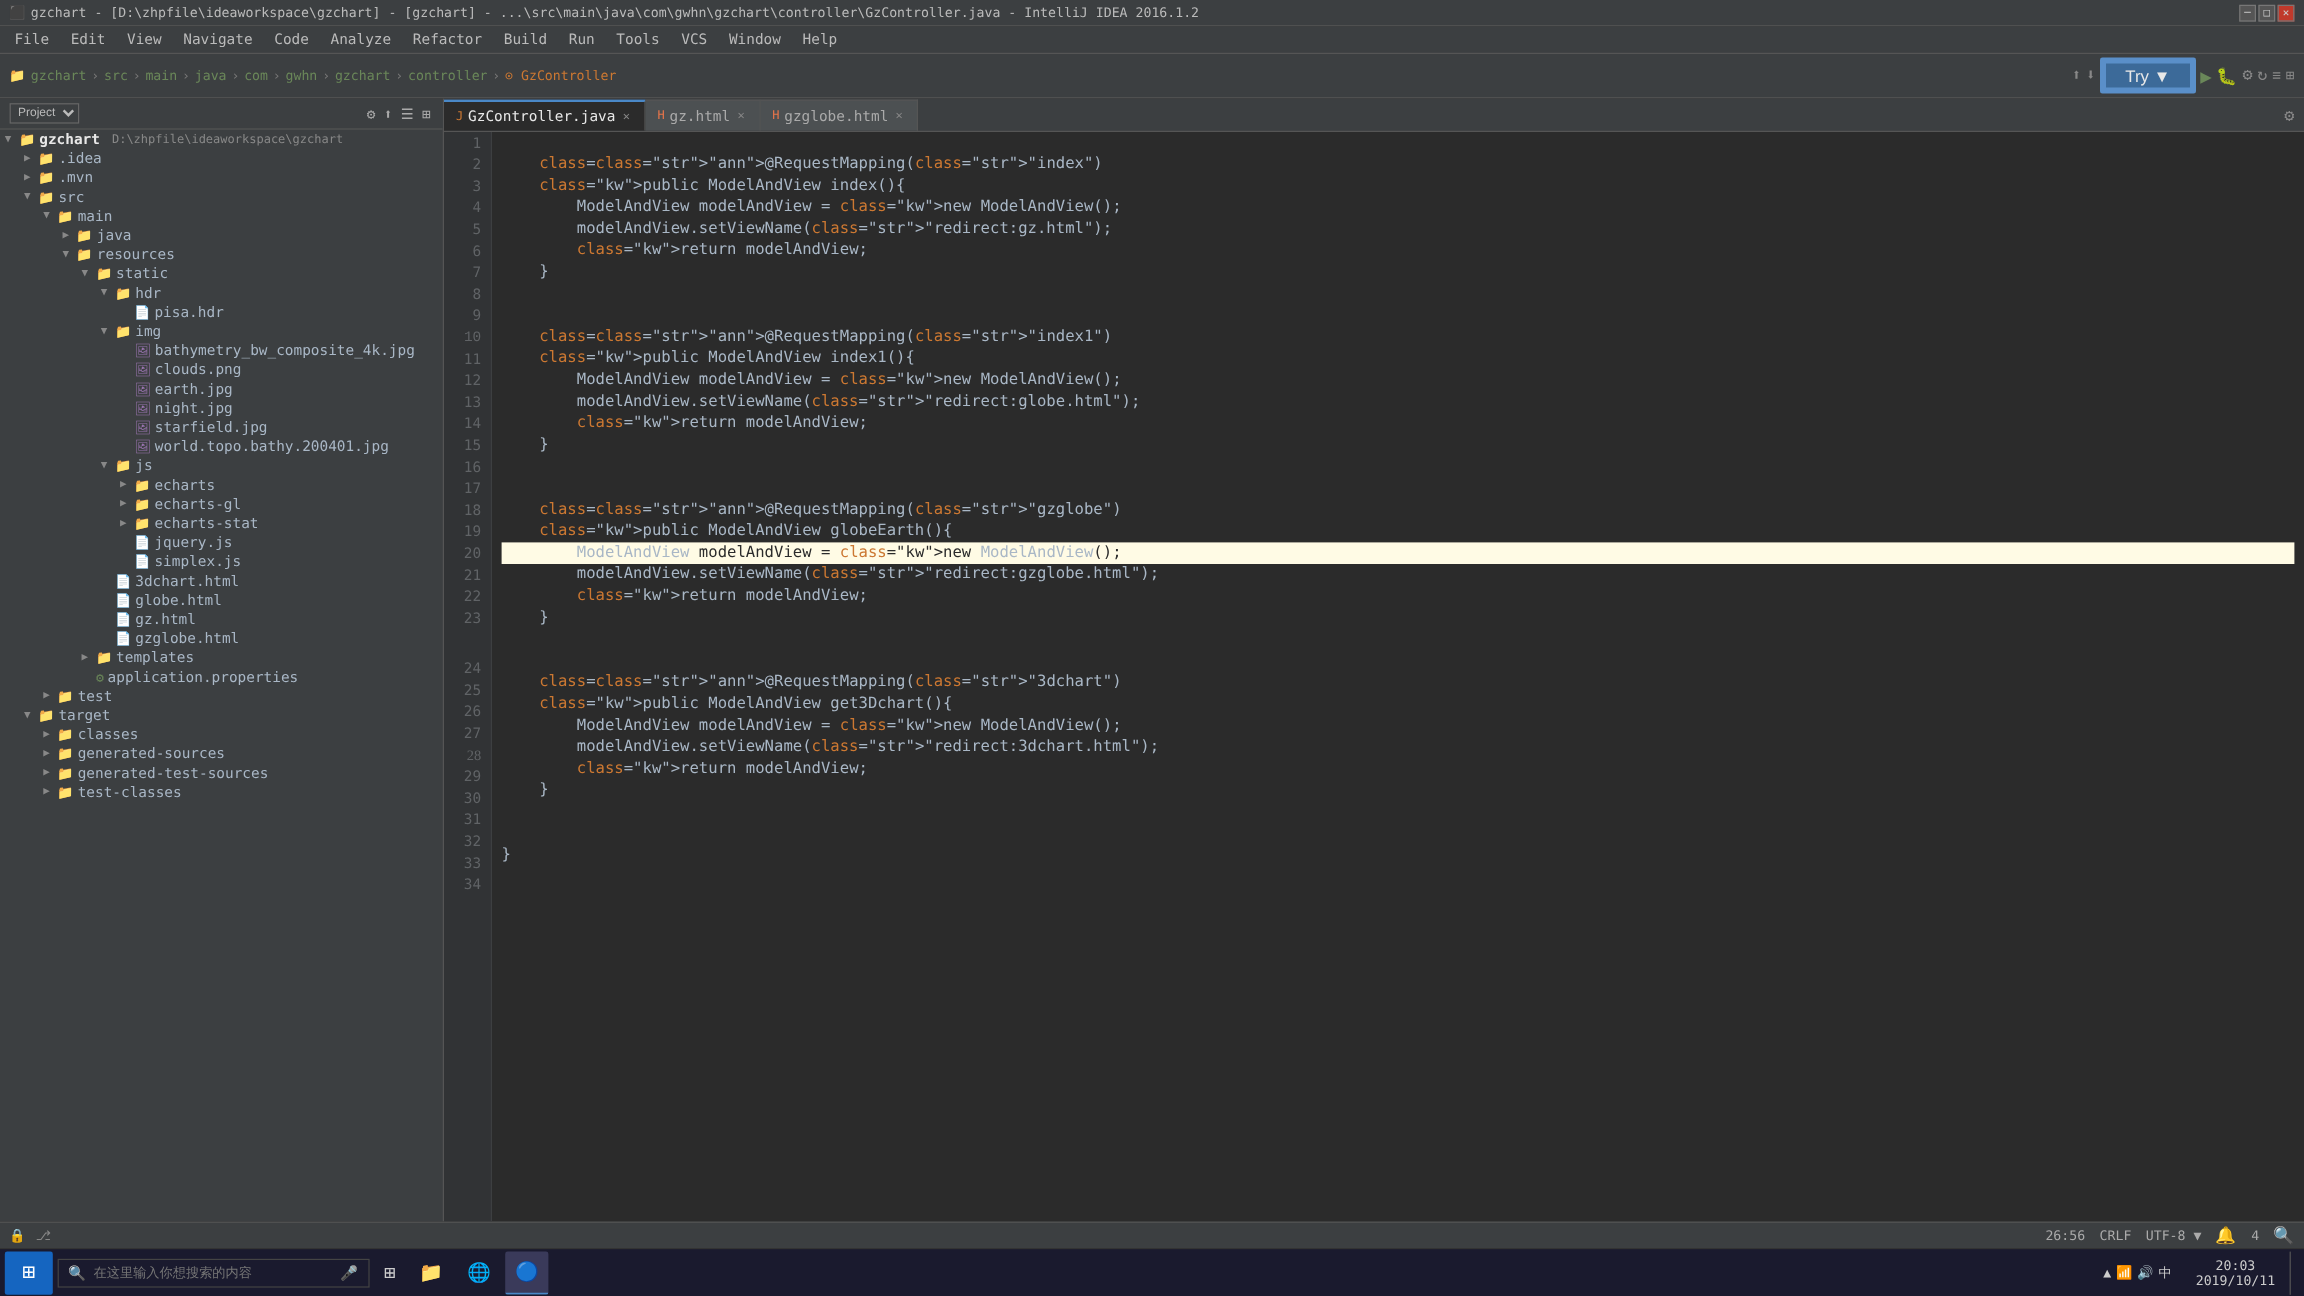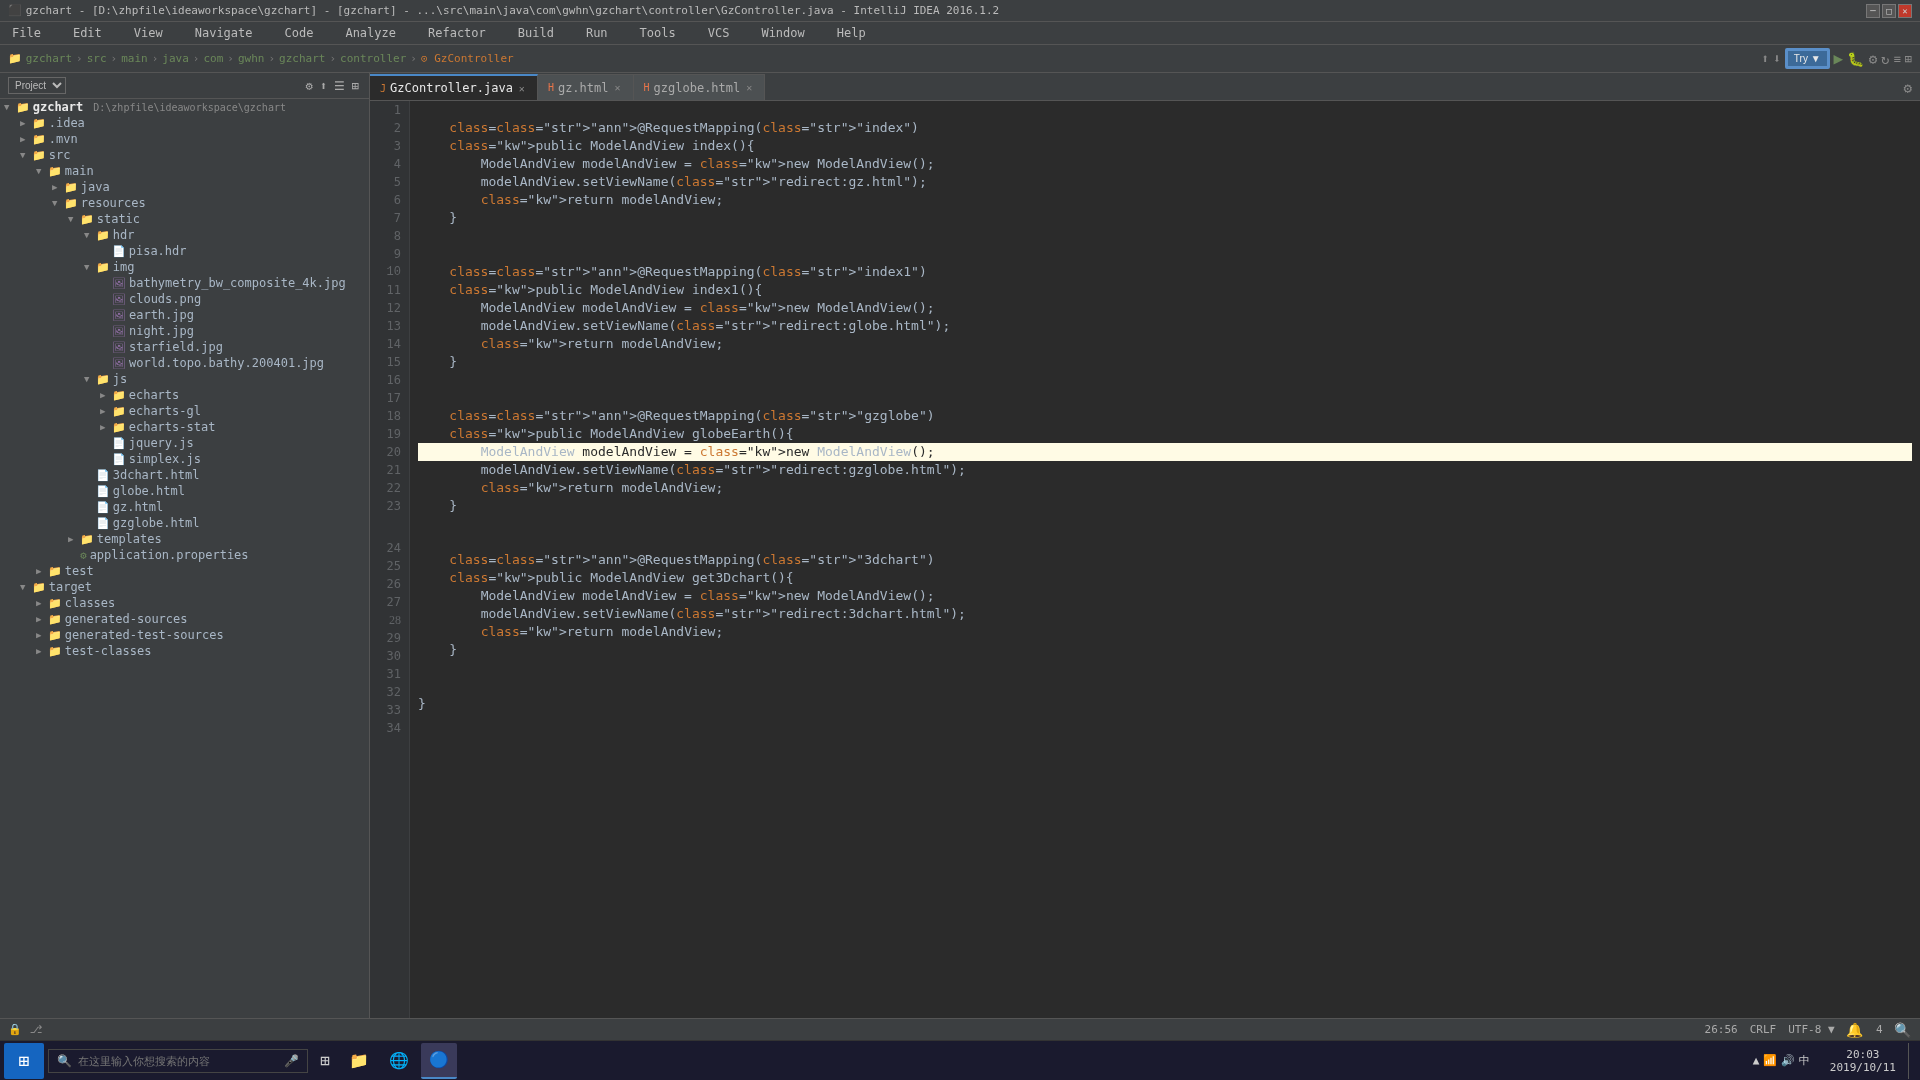"File" .menu-bar { gap: 16px -> 2px }
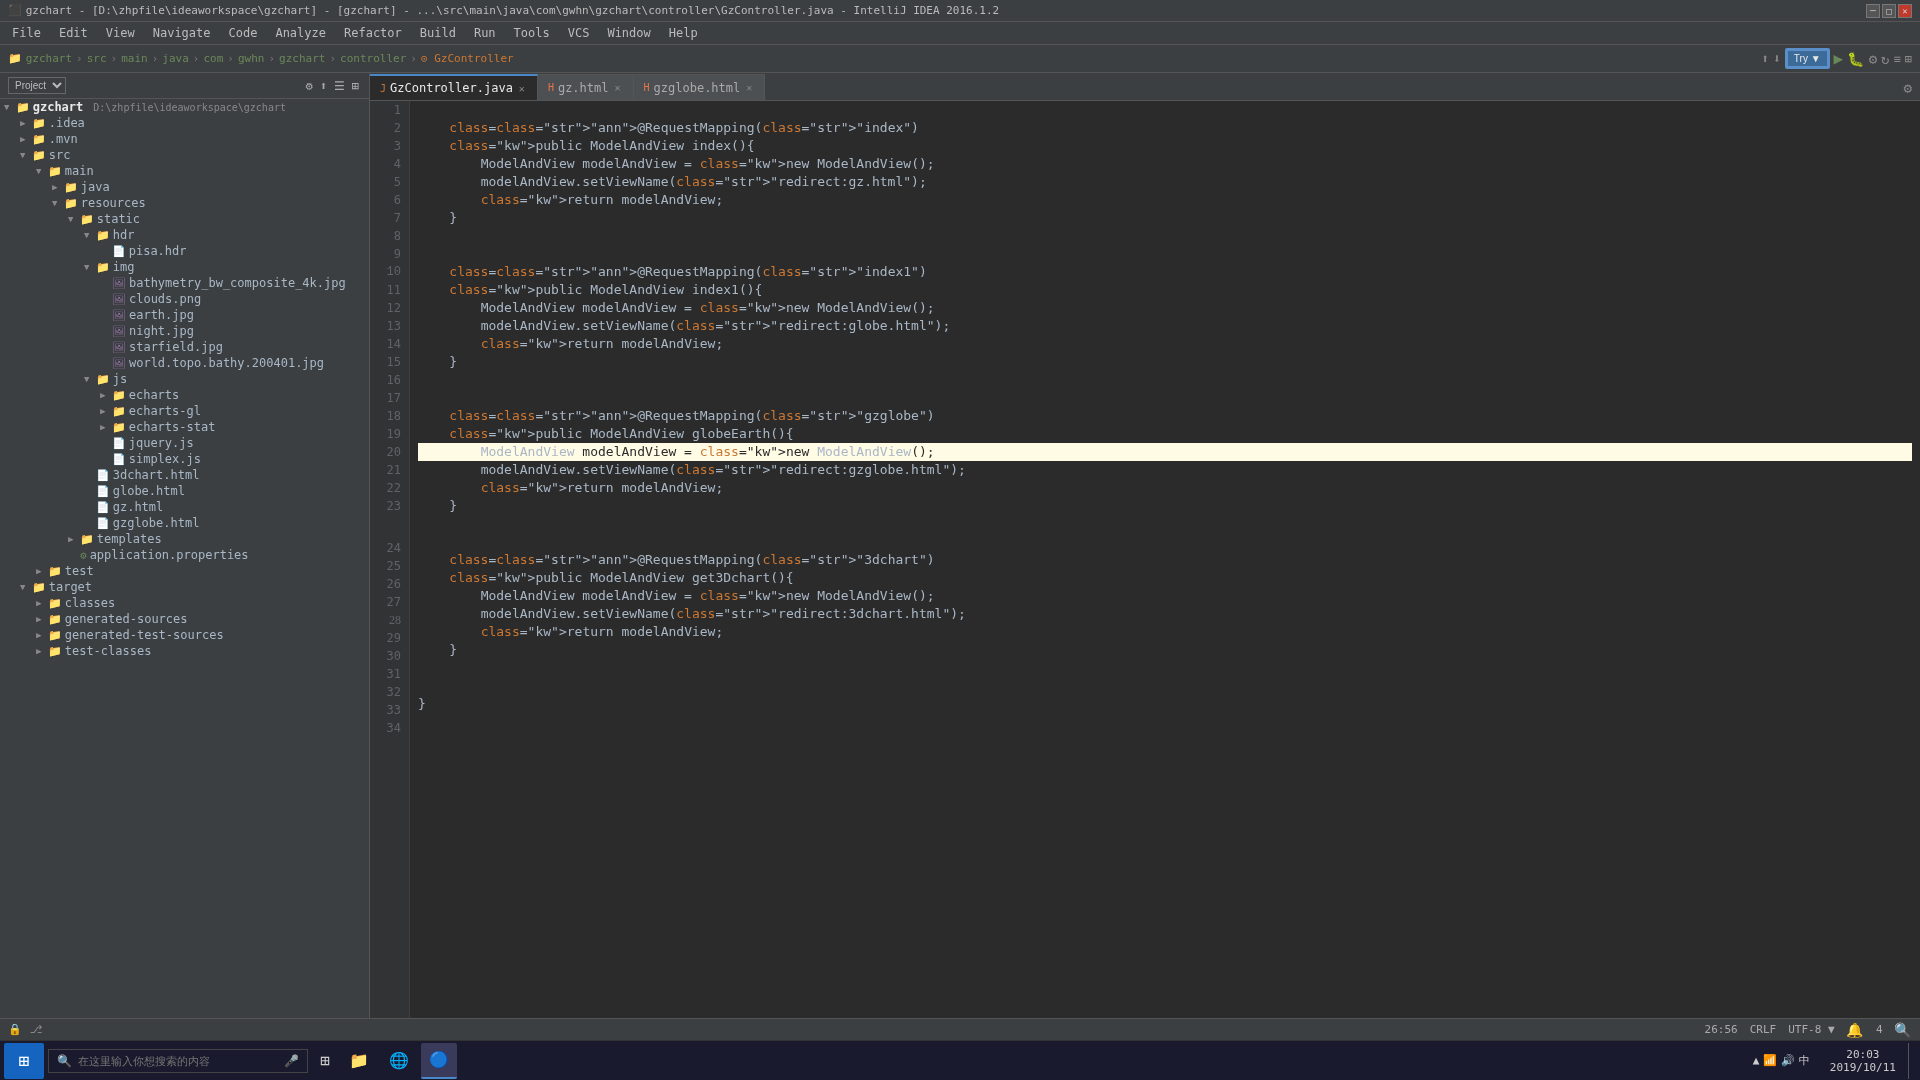"Try ▼" .toolbar-btn { border: 3px solid #000000 -> 5px solid #000000; font-size: 10px -> 14px; padding: 2px 6px -> 2px 16px }
